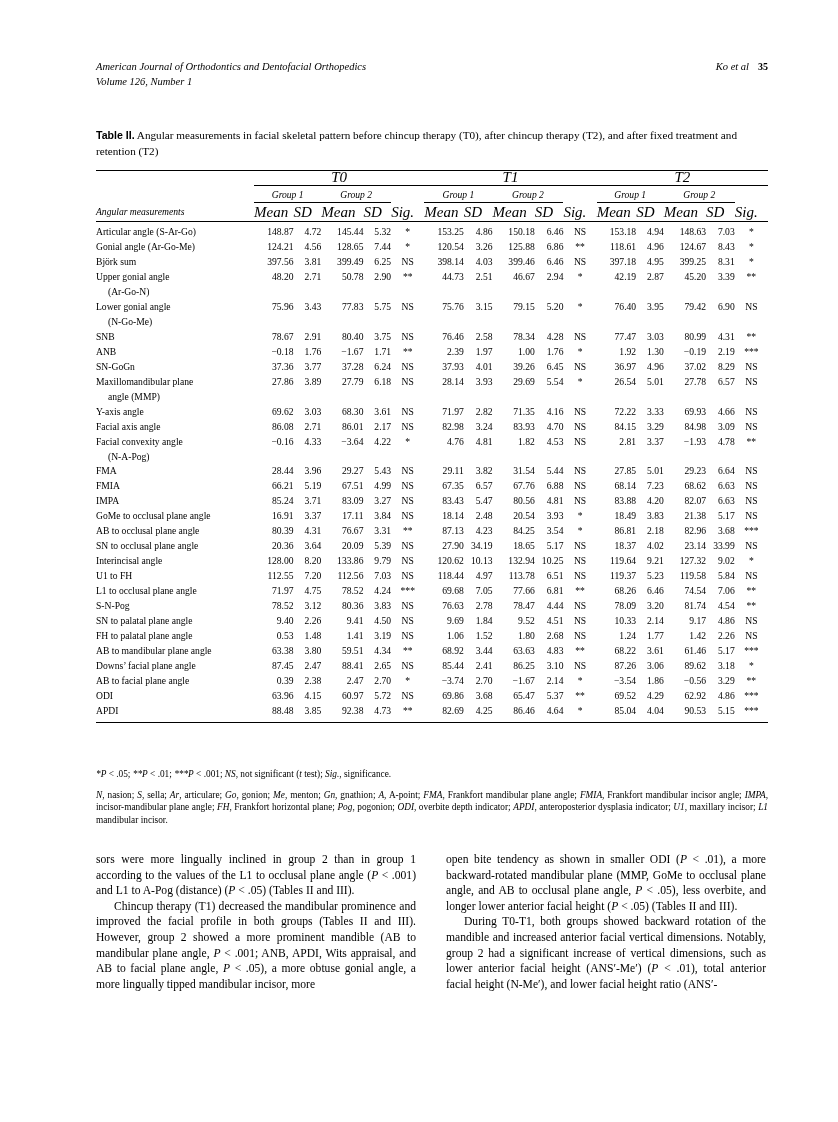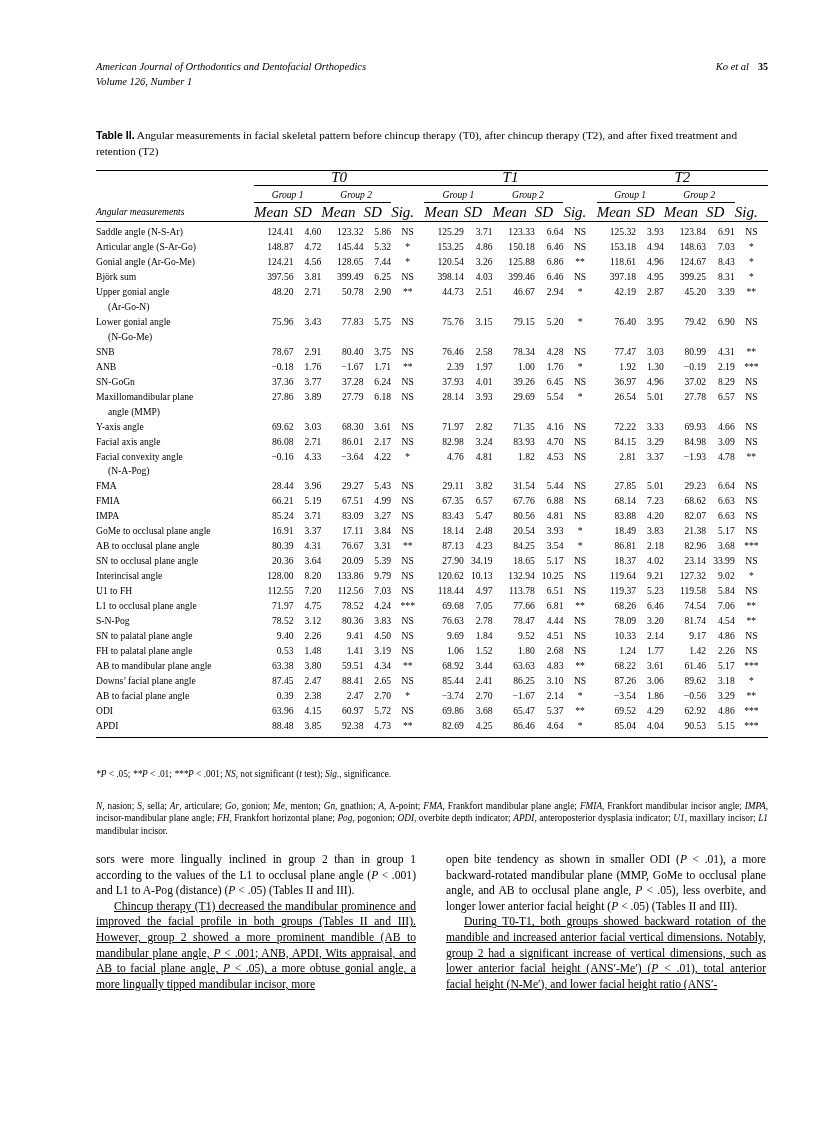"Saddle angle (N-S-Ar)" tr.datarow { html: <tr> <td>Saddle angle (N-S-Ar)</td> <td>124.41</td> <td>4.60</td> <td>123.32</td> <td>5.86</td> <td>NS</td> <td>125.29</td> <td>3.71</td> <td>123.33</td> <td>6.64</td> <td>NS</td> <td>125.32</td> <td>3.93</td> <td>123.84</td> <td>6.91</td> <td>NS</td> </tr> -> none }
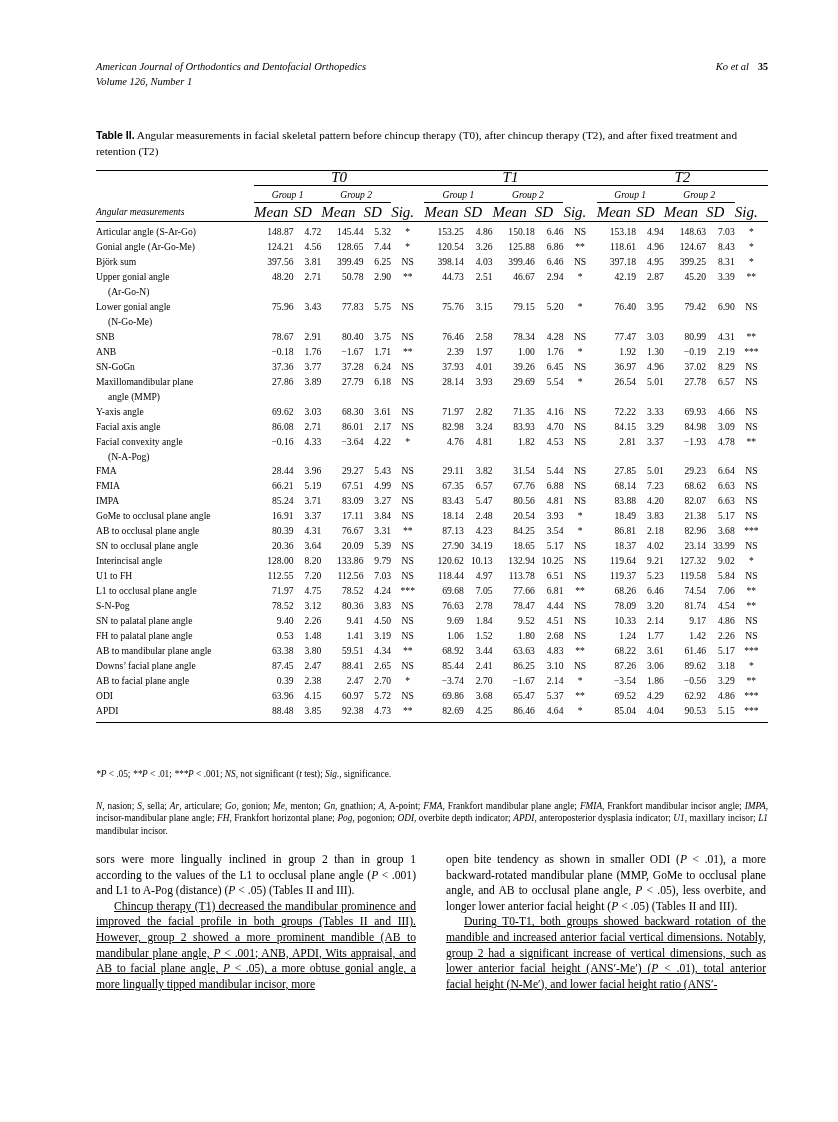"N, nasion; S, sella; Ar," .footnotes .fn2 { margin-top: 19px -> 8px }
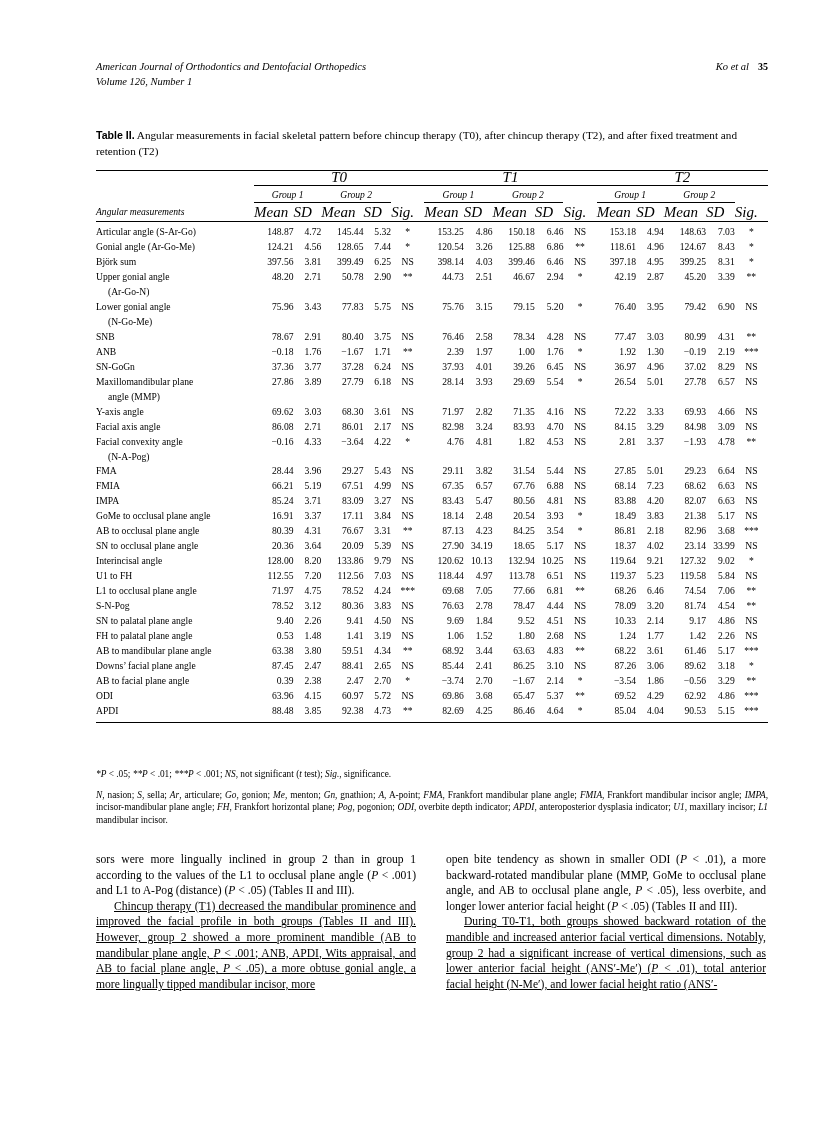"Chincup therapy (T1) decreased the" .col p.indent { text-decoration: underline -> none }
